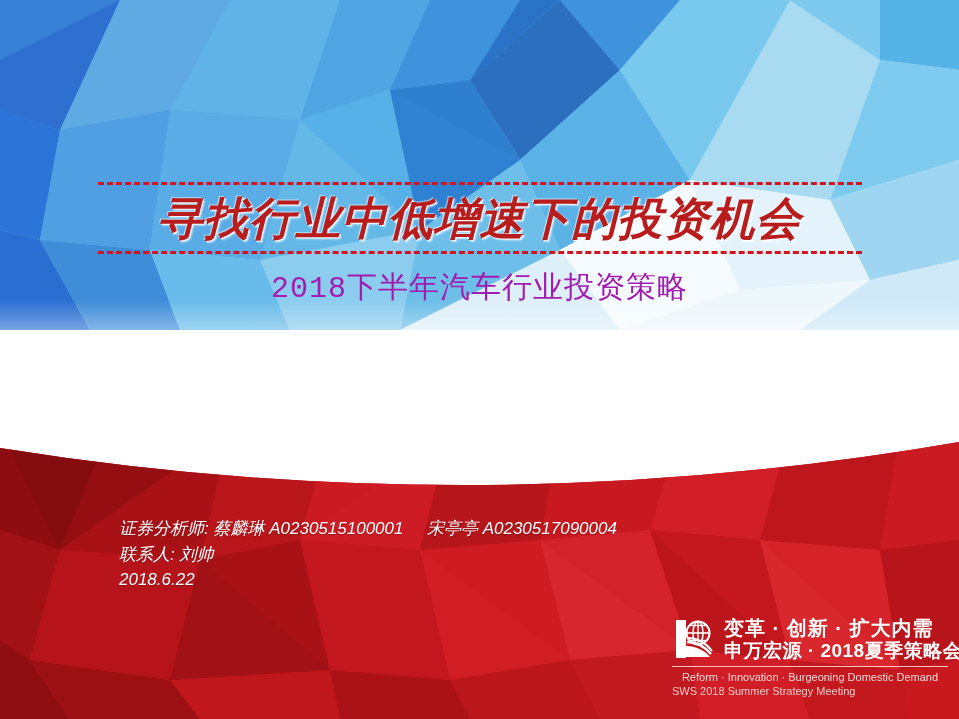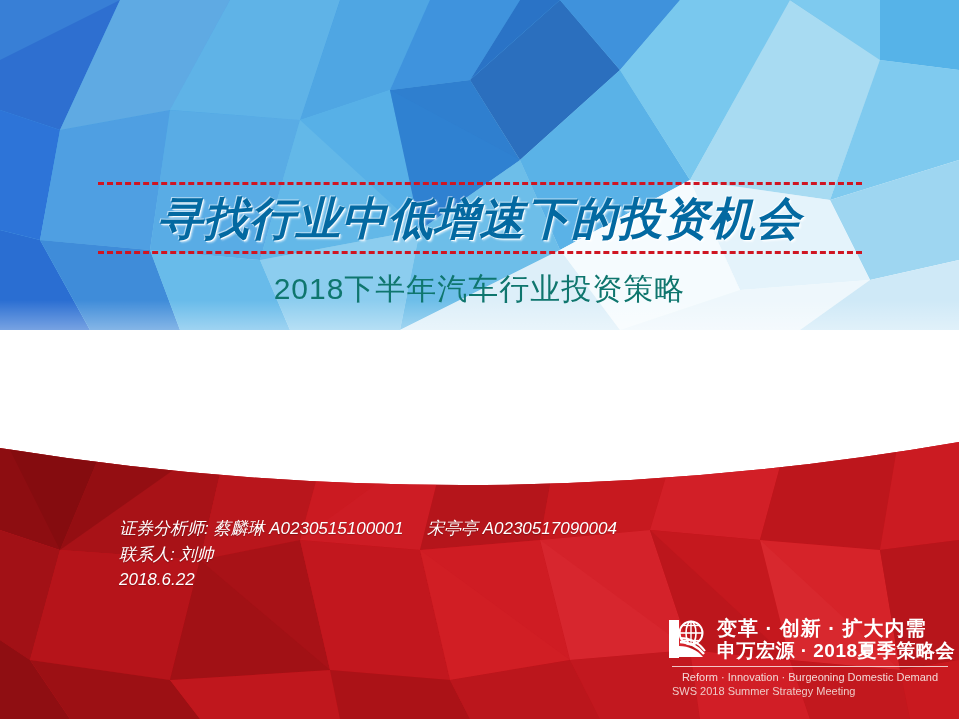"寻找行业中低增速下的投资机会" .main-title { color: #0369a1 -> #b91c1c }
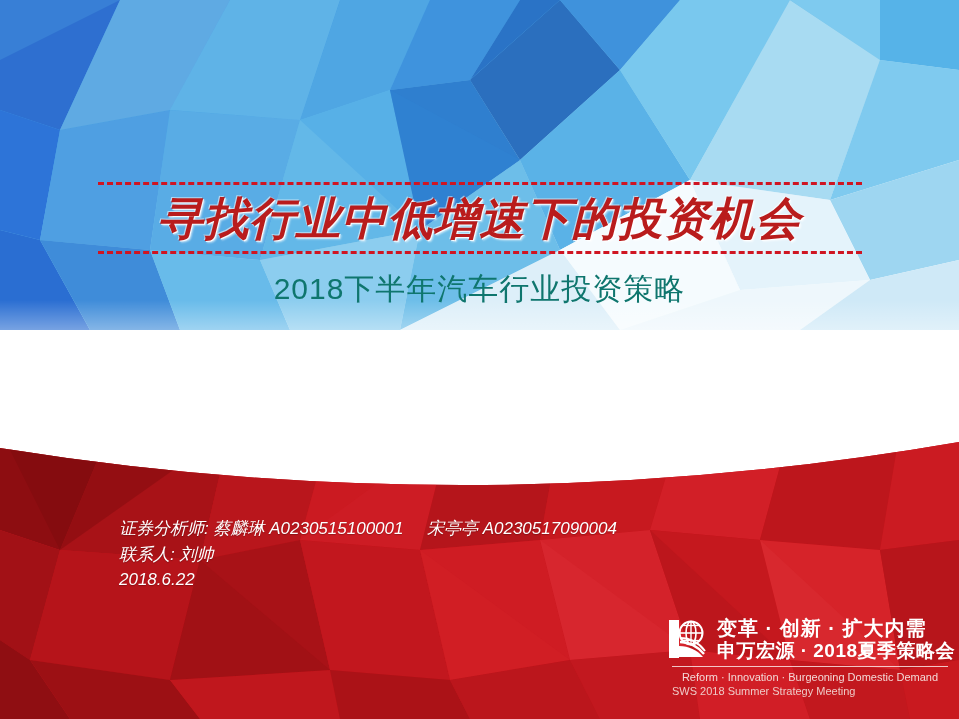"2018下半年汽车行业投资策略" .sub-title { color: #0f766e -> #a21caf; font-family: none -> Liberation Mono, monospace }
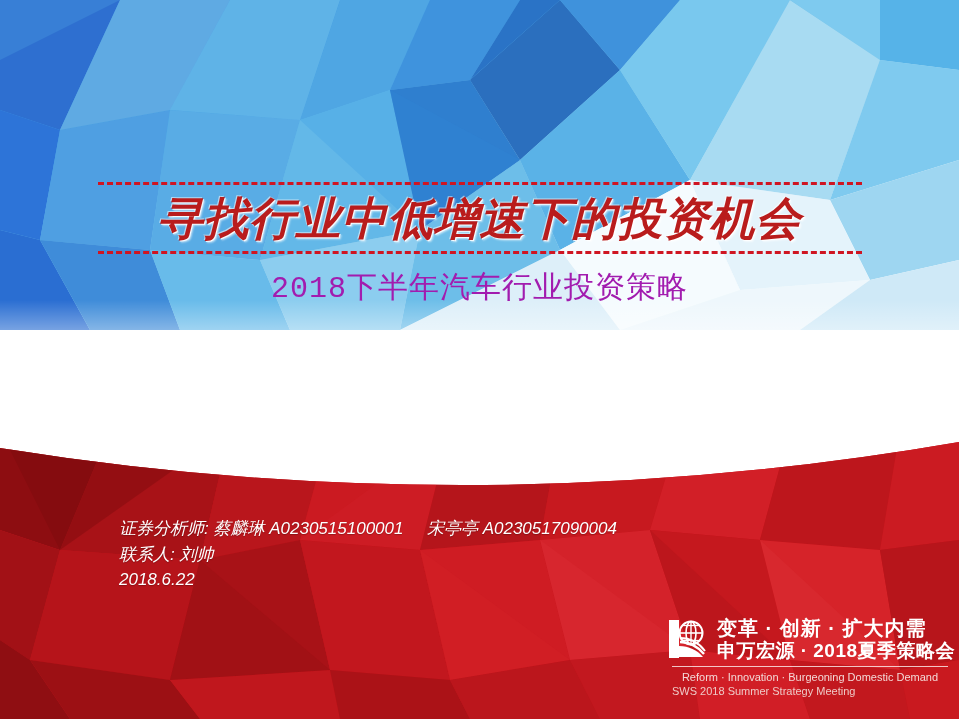"变革 · 创新 · 扩大内需" .logo-top { justify-content: center -> none }
